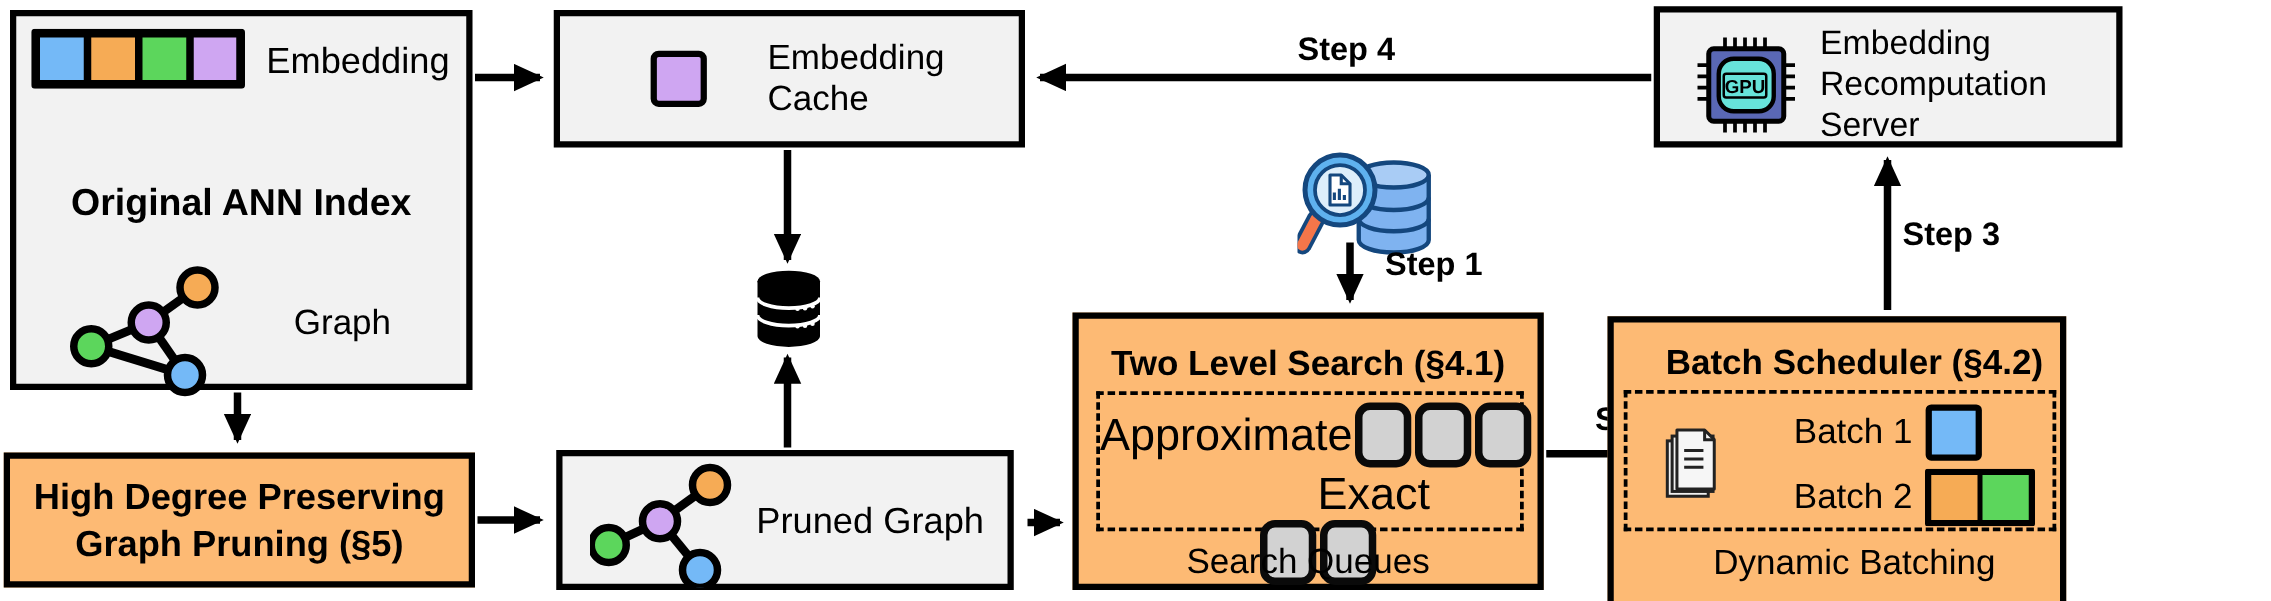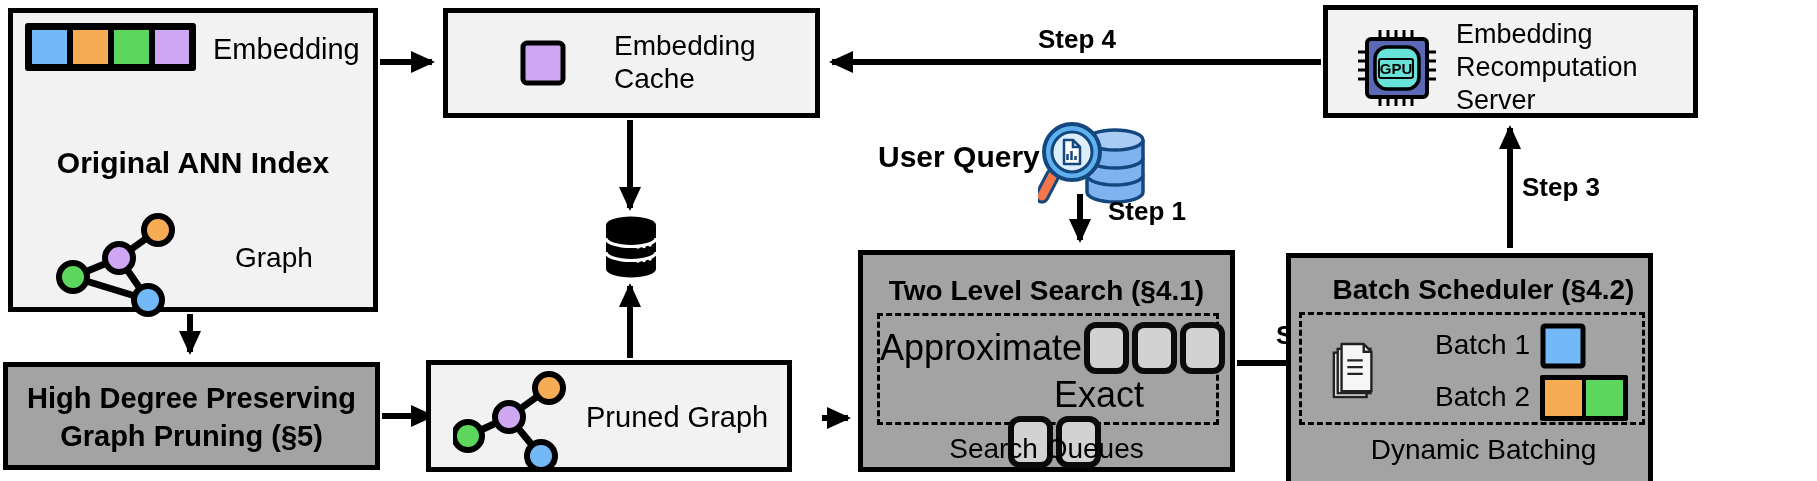"User Query" div.abs { html: <div>User Query</div> -> none }
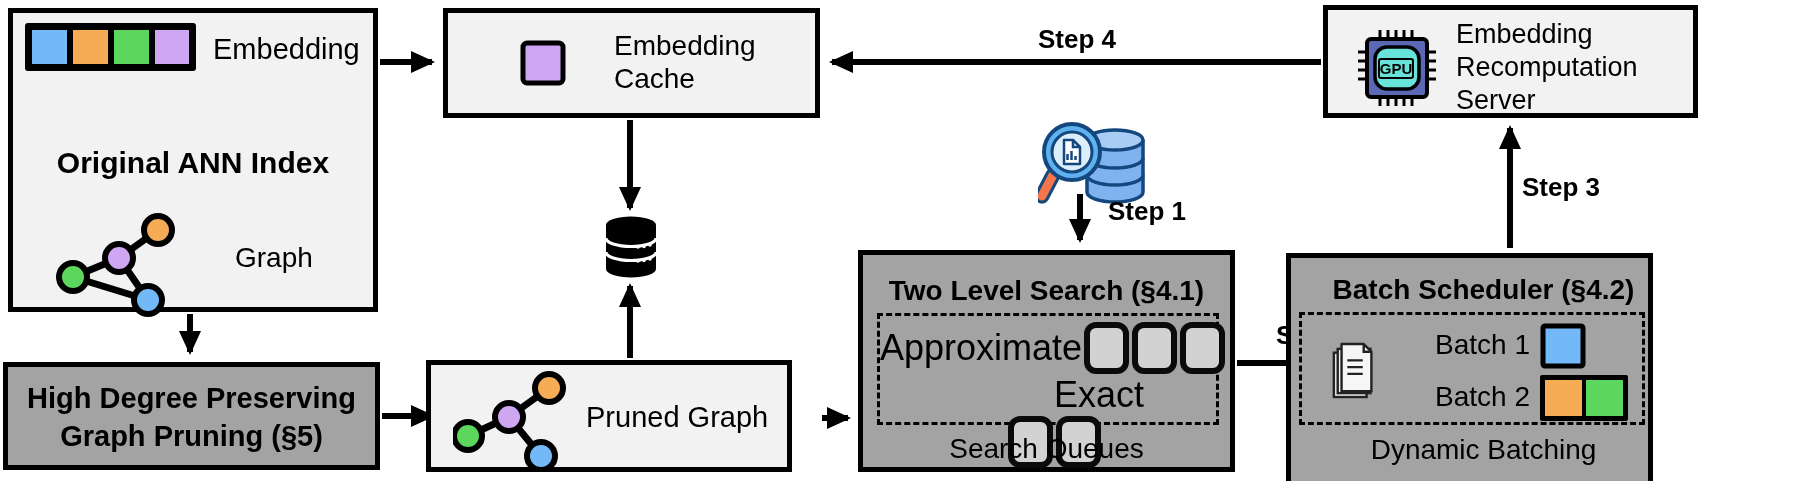"Two Level Search (§4.1)" .dark { background: #a3a3a3 -> #fdba74 }
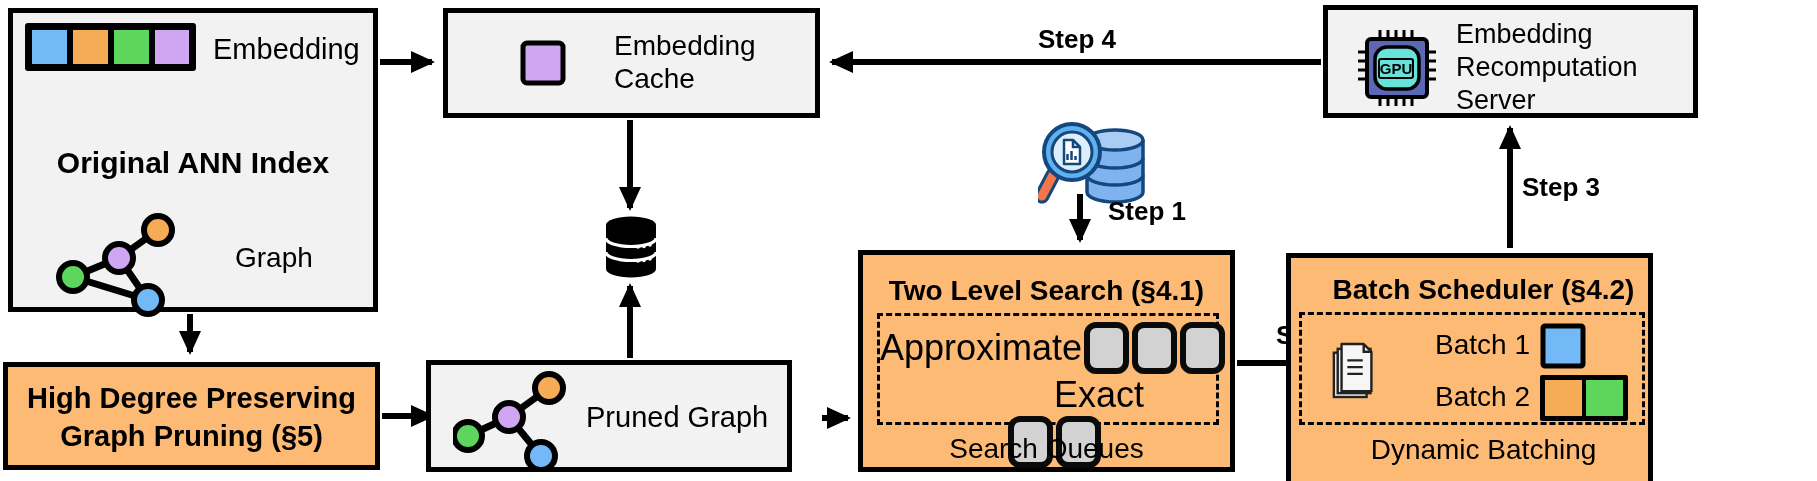"Pruned Graph" div.box { left: 426px -> 445px }
